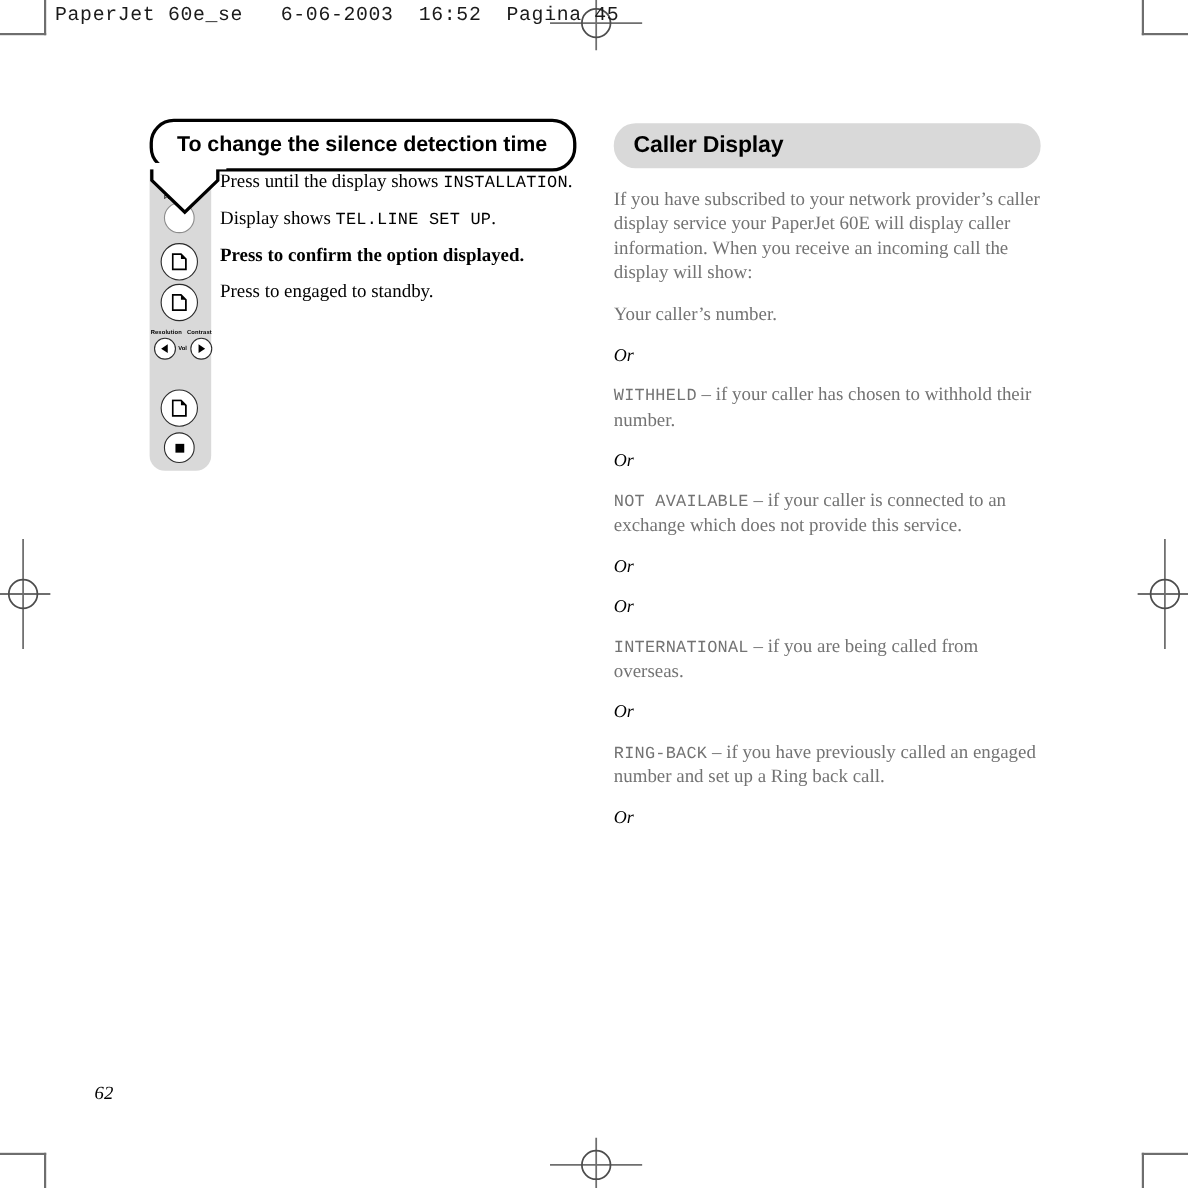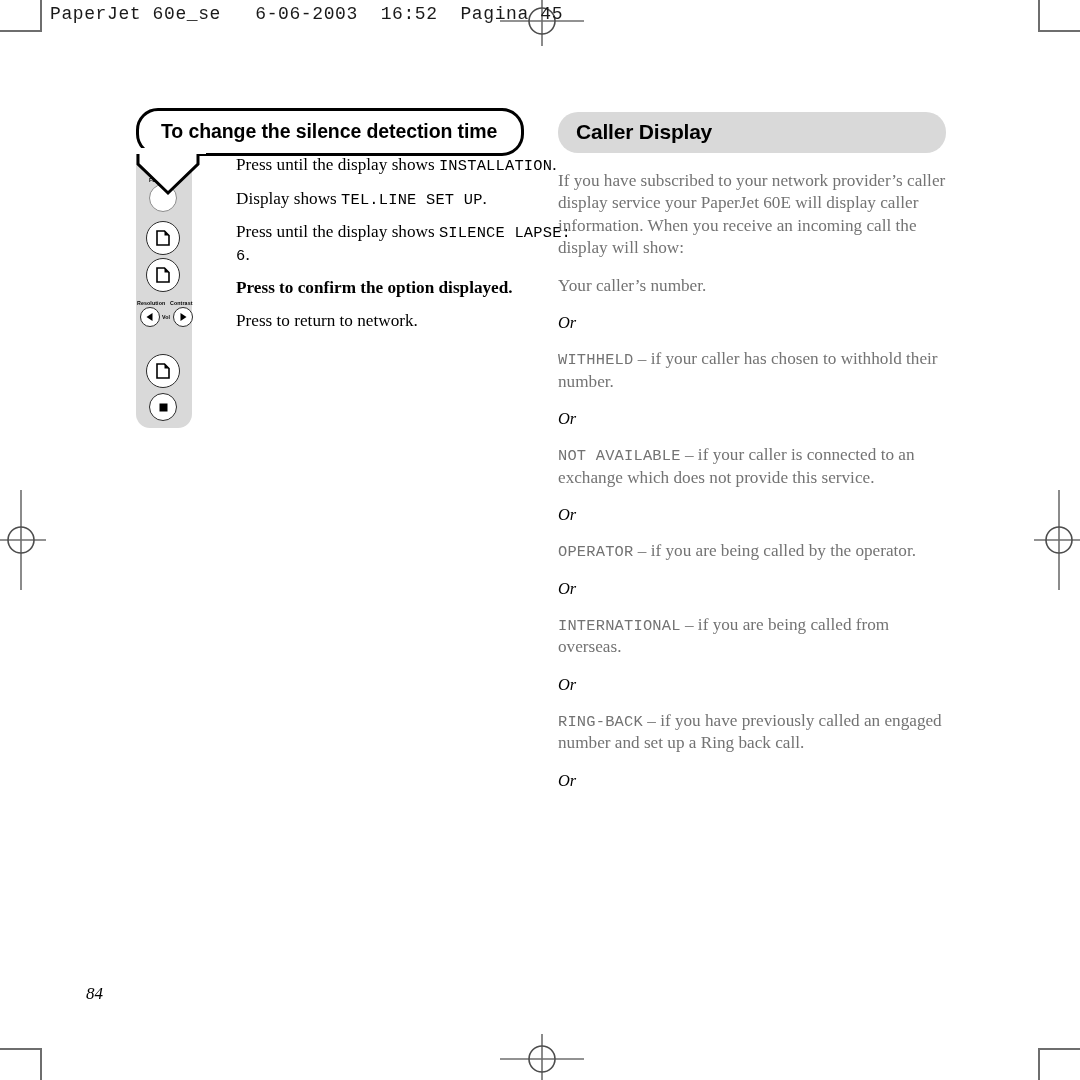"Press until the display shows" .steps { margin-left: 36px -> none }
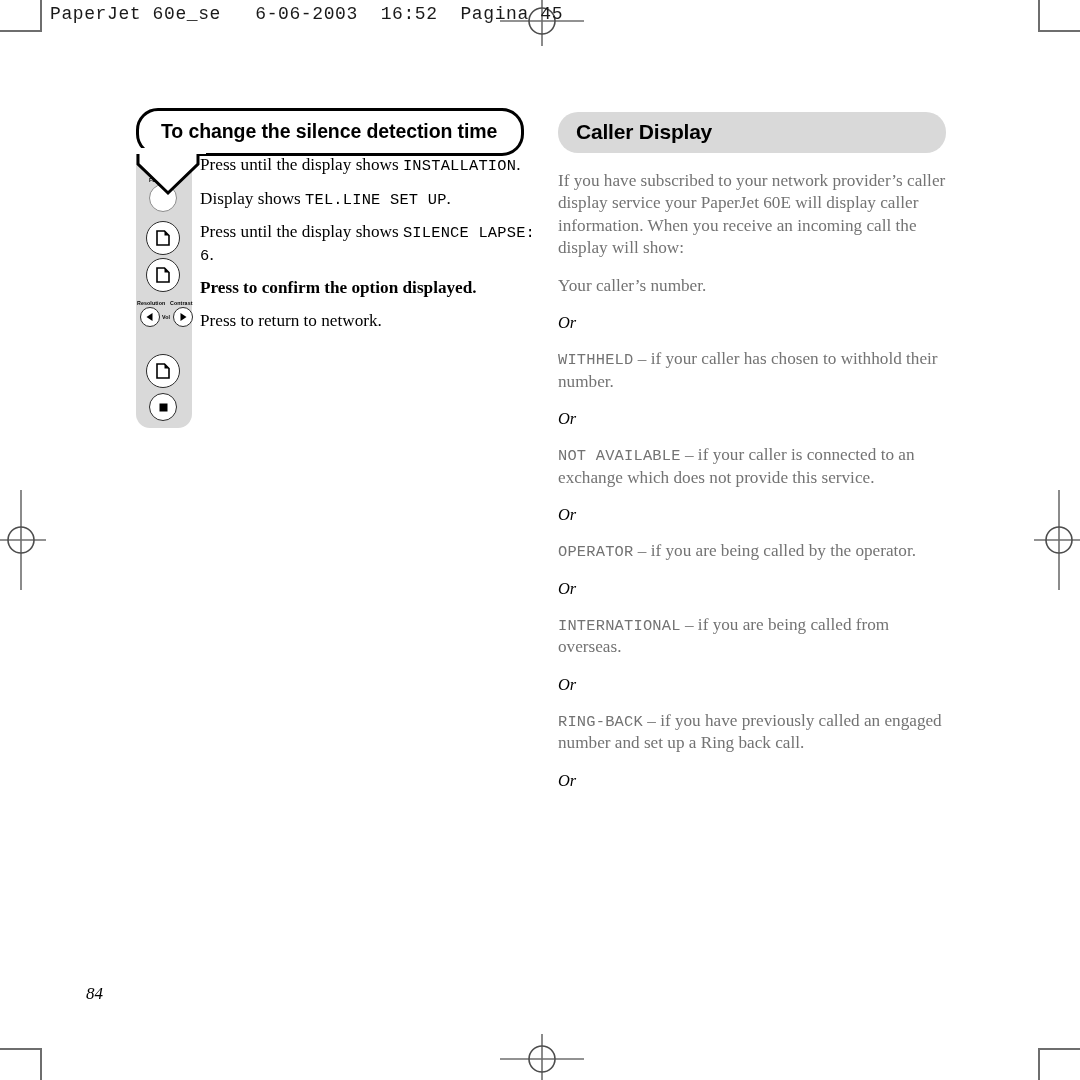"Press until the display shows SILENCE" div.step { html: <div> <span>Press until the display shows </span><span>SILENCE LAPSE: 6</span><span>.</span> </div> -> none }
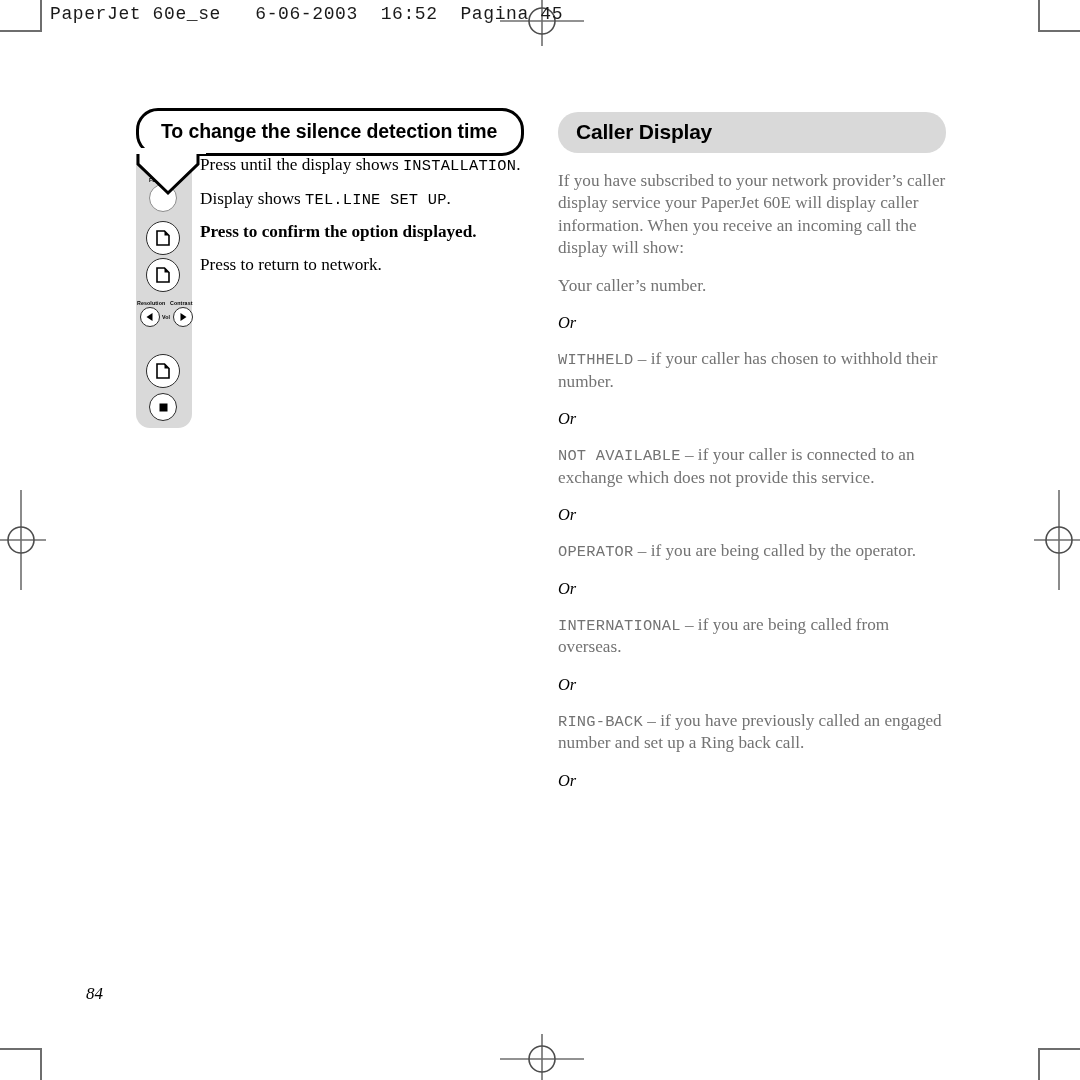"Press to return to network." span { text: return to network -> engaged to standby }
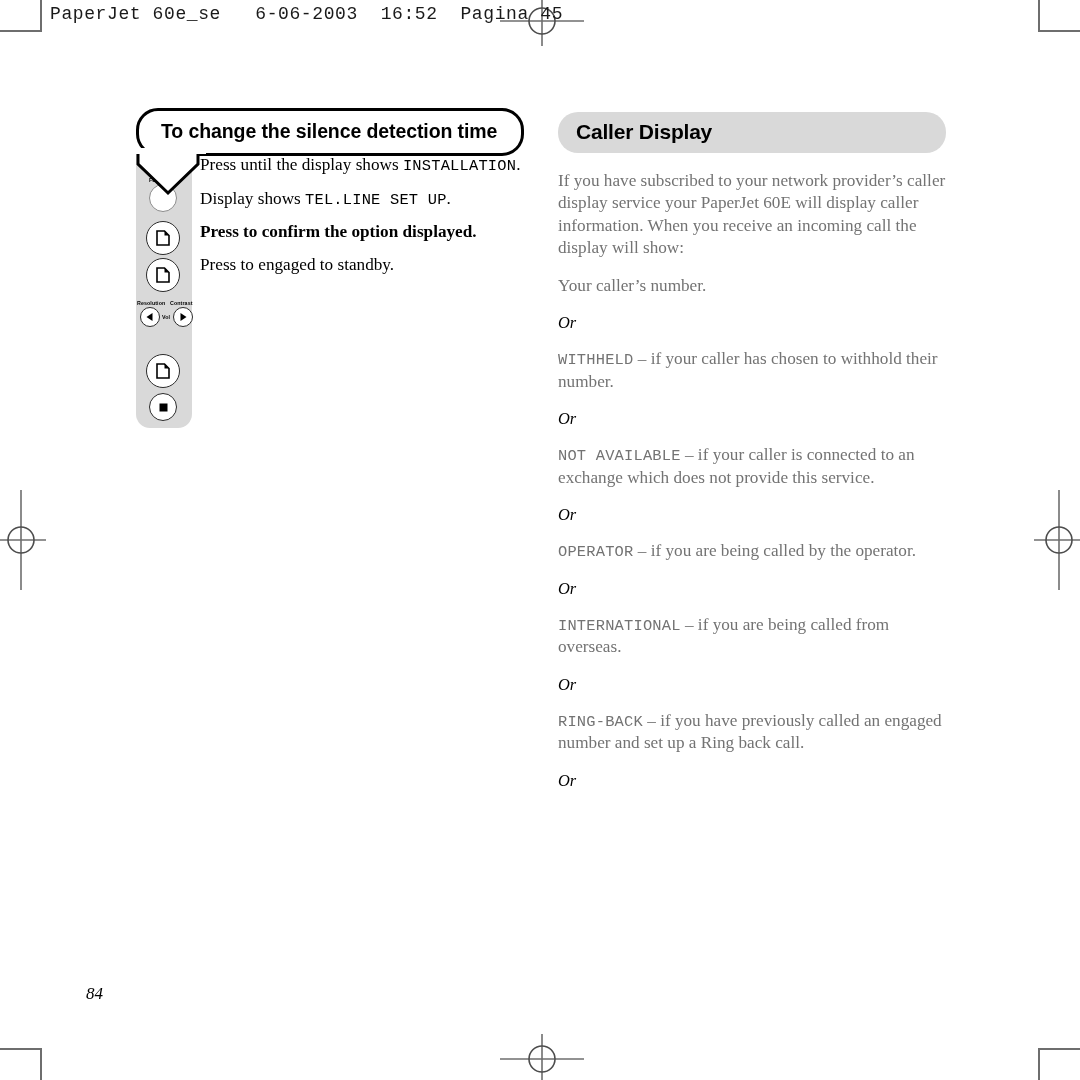"OPERATOR – if you are" div.para { html: <div> <span>OPERATOR</span><span> – if you are being called by the operator.</span> </div> -> none }
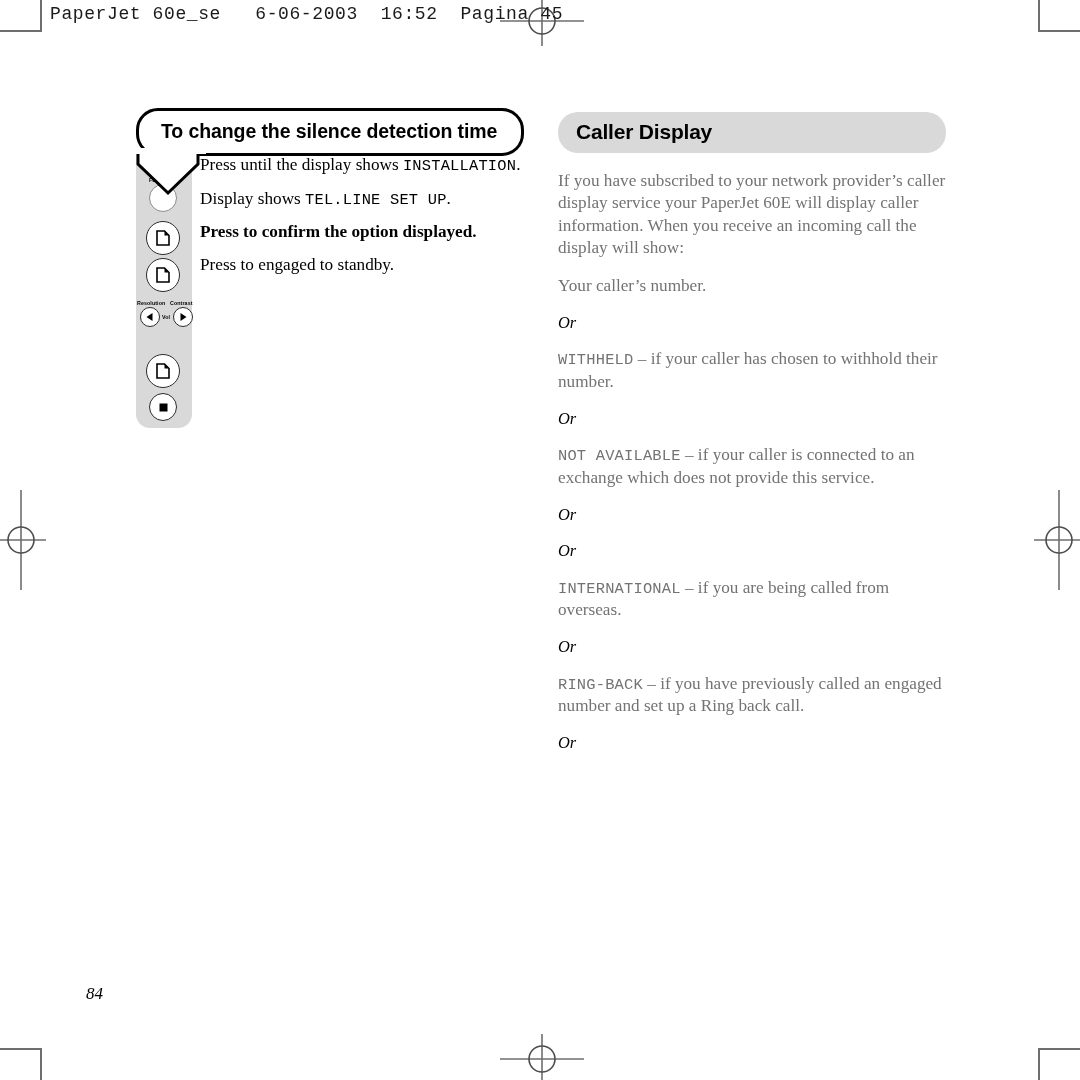"84" div.folio { text: 84 -> 62 }
